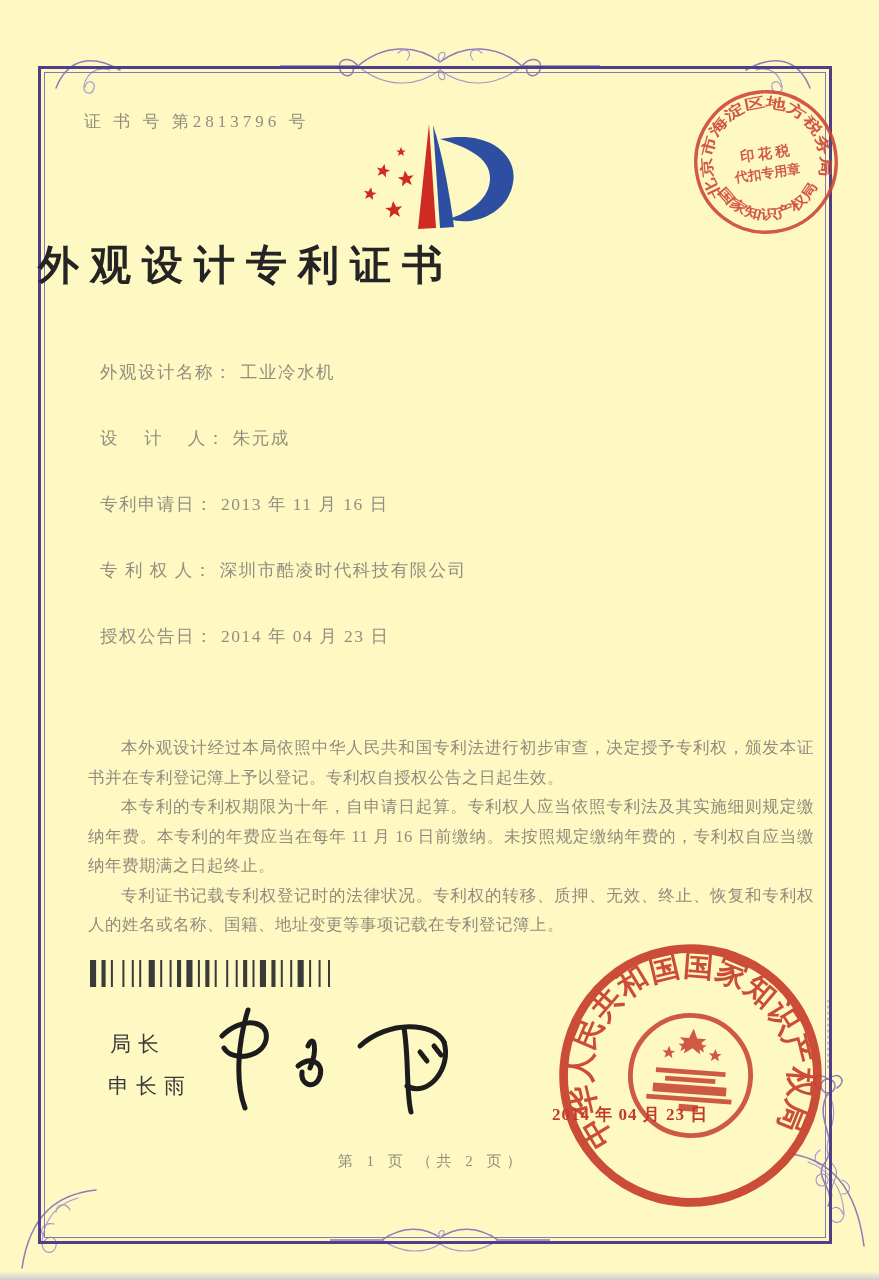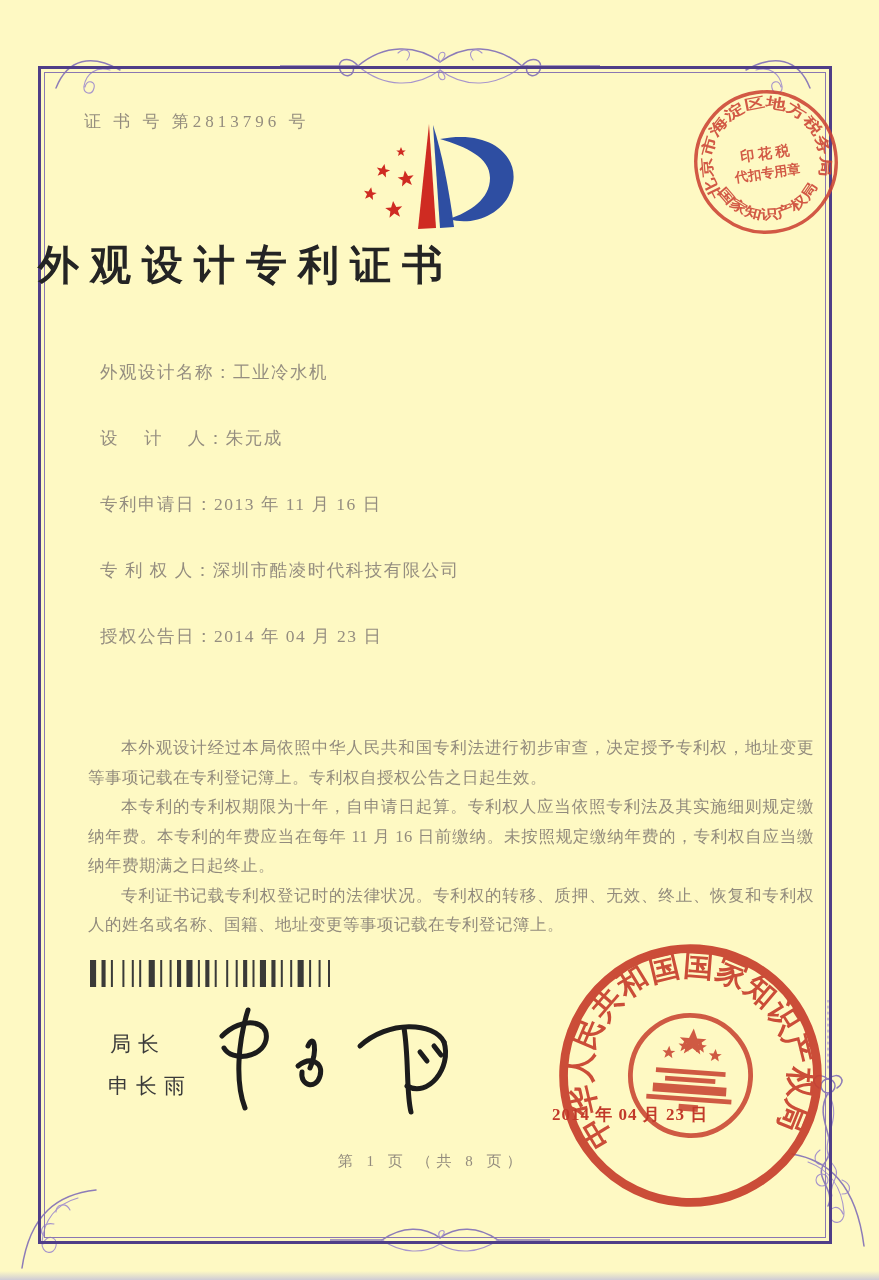"外观设计名称：" .field-row .lbl { margin-right: 0 -> 7px }
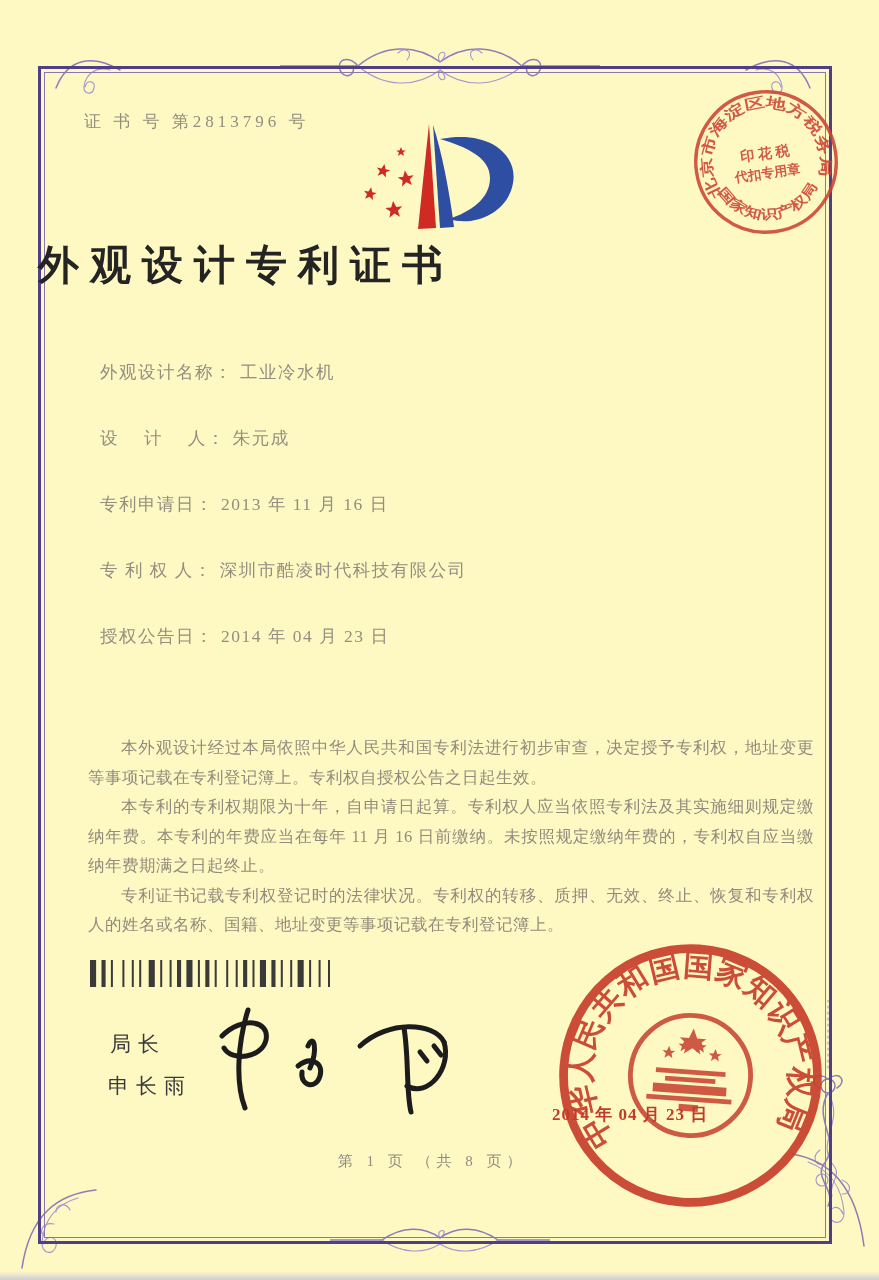"本外观设计经过本局依照中华人民共和国专利法进行初步审查，决定授予专利权，地址变更" p { text: 地址变更等事项记载在专利登记簿上 -> 颁发本证书并在专利登记簿上予以登记 }
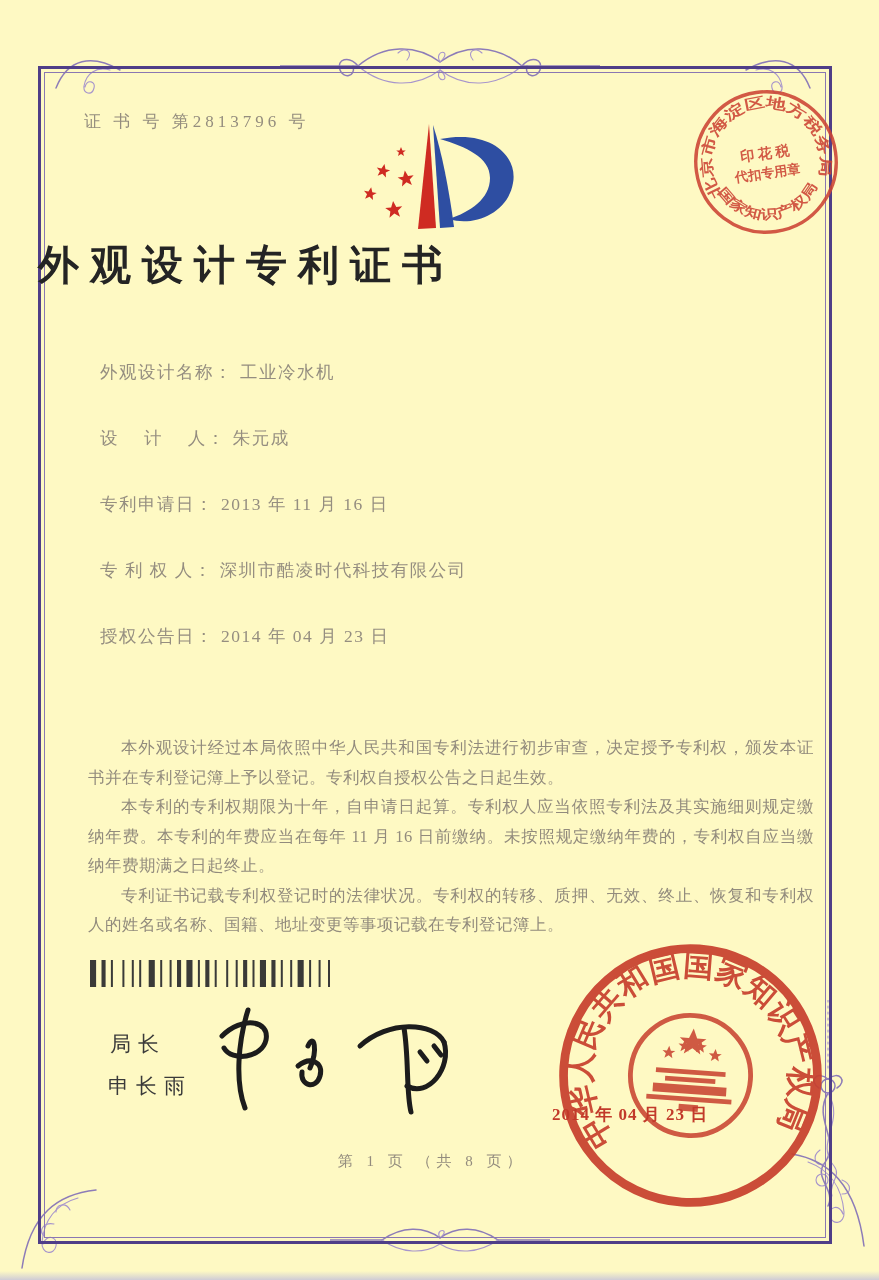"第 1 页 （共 8" div.footer { text: 8 -> 2 }
